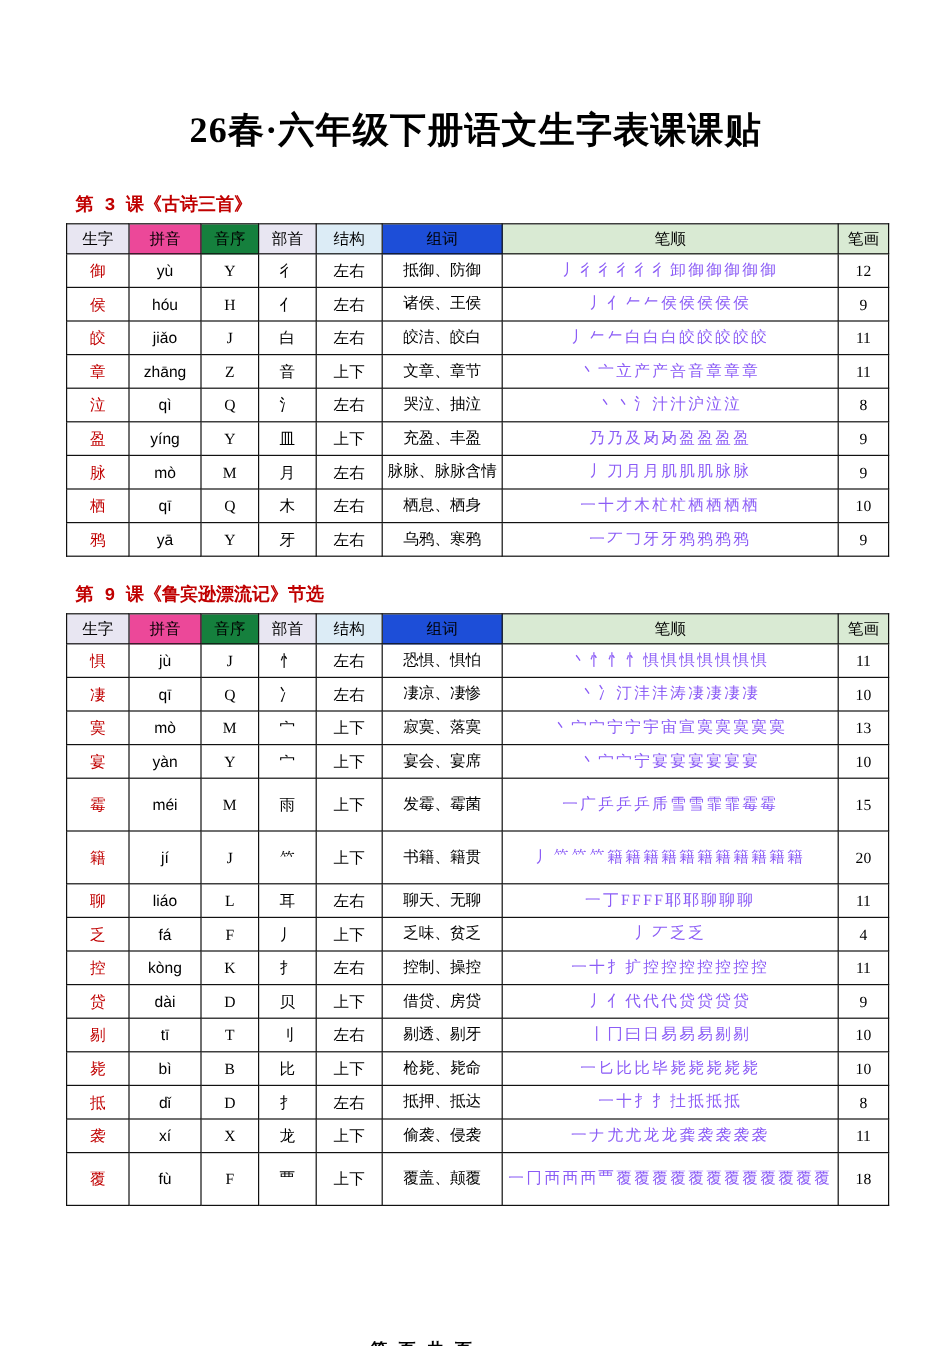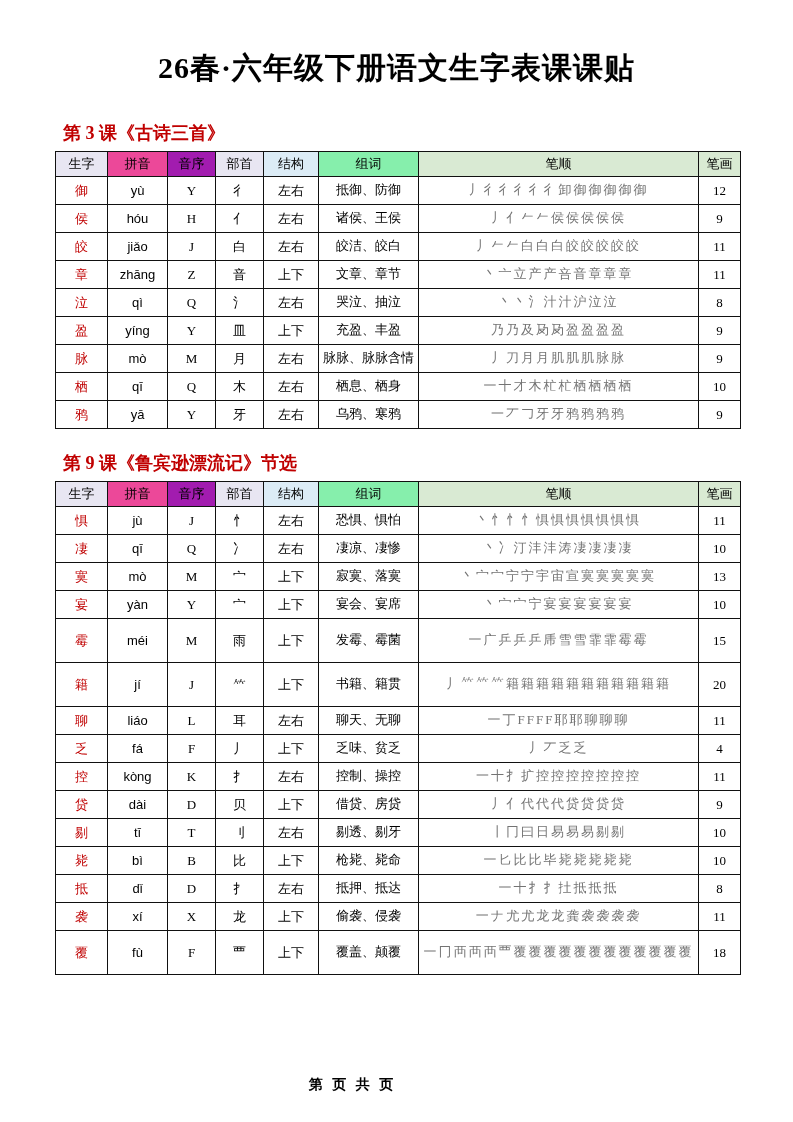"26春·六年级下册语文生字表课课贴" .doc-title { margin-top: none -> 40px }
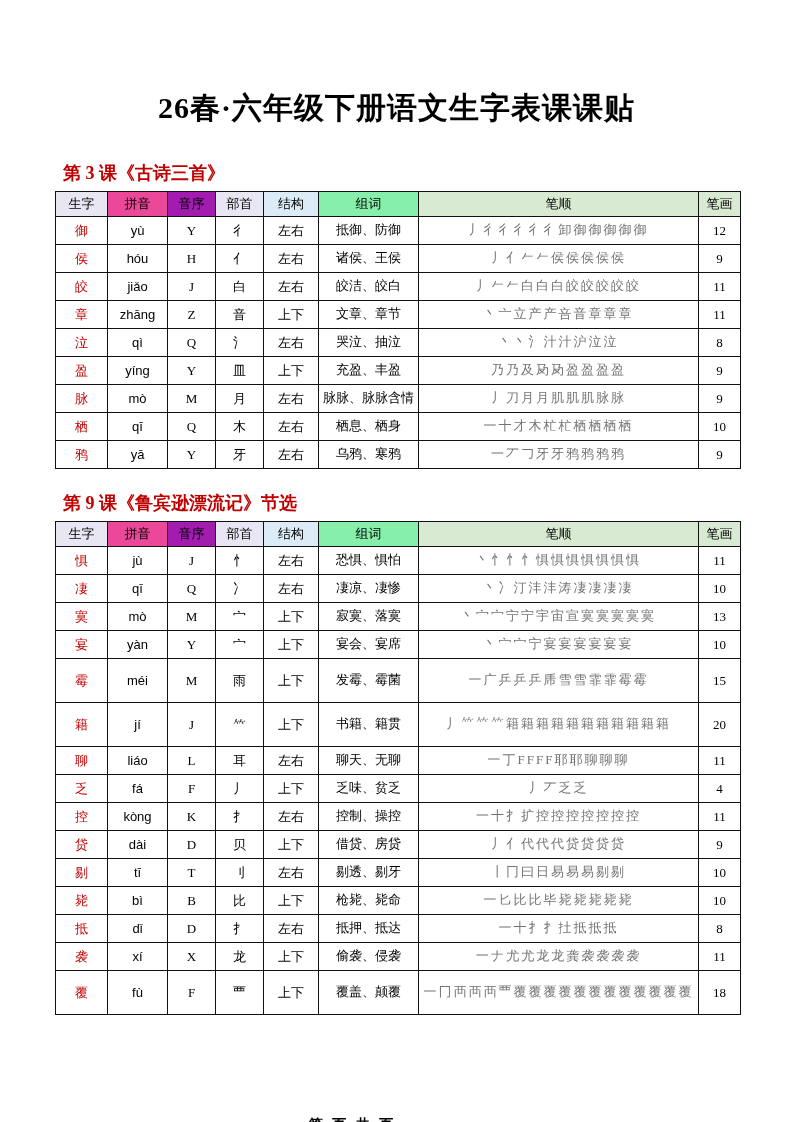"第 3 课《古诗三首》" .section-heading { font-family: Liberation Serif, serif -> Liberation Mono, monospace; font-size: 18px -> 15px }
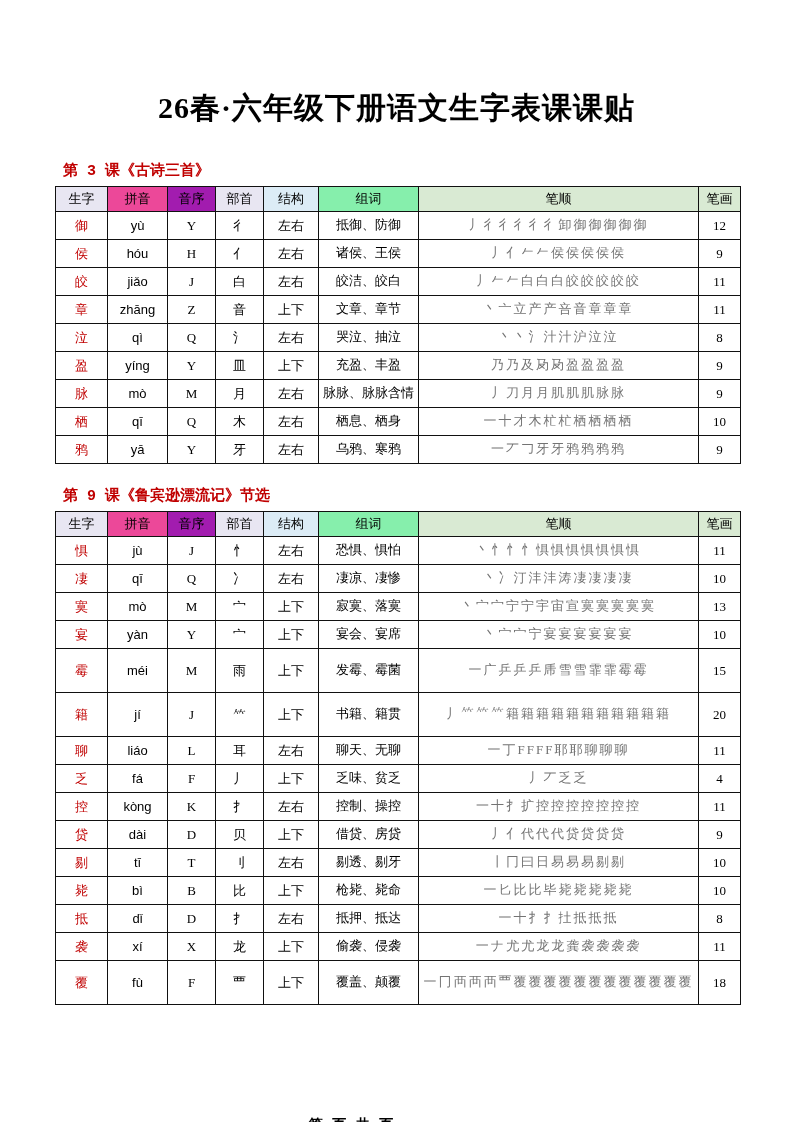"音序" .h-ys { background: #a21caf -> #15803d }
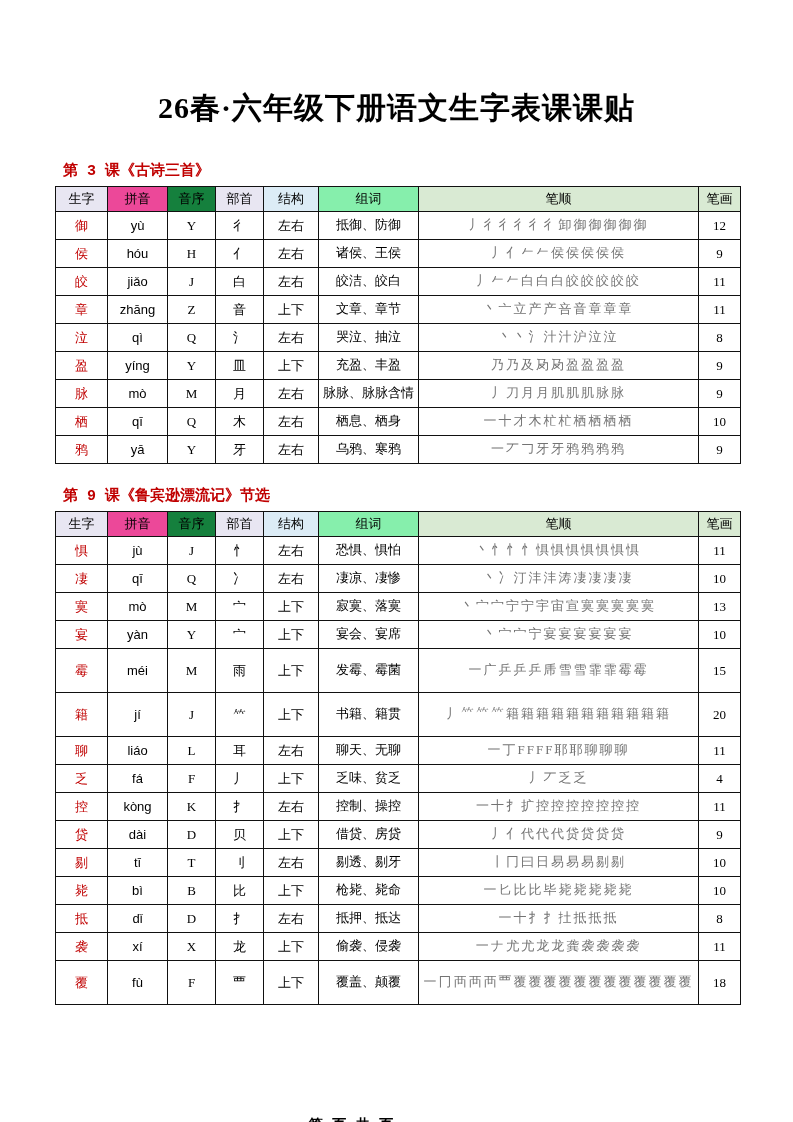"组词" .h-cz { background: #86efac -> #1d4ed8 }
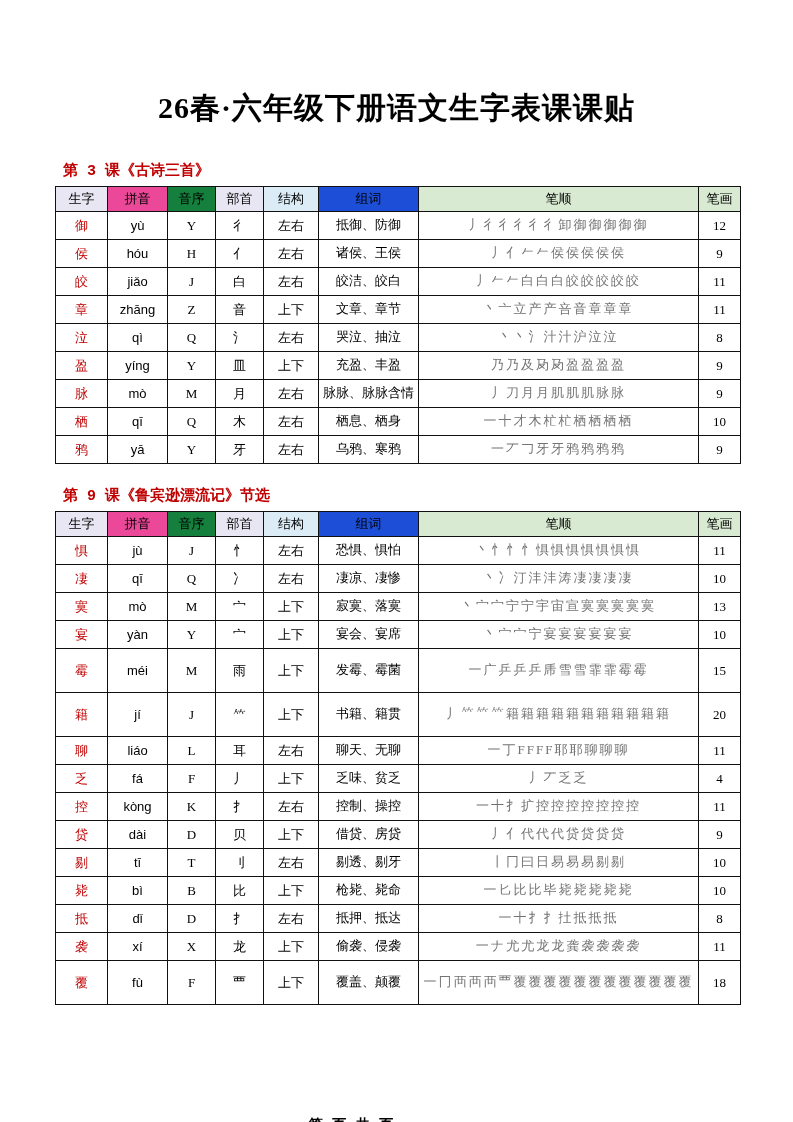"丿彳彳彳彳彳卸御御御御御" .cell-bshun { color: #737373 -> #8b5cf6 }
